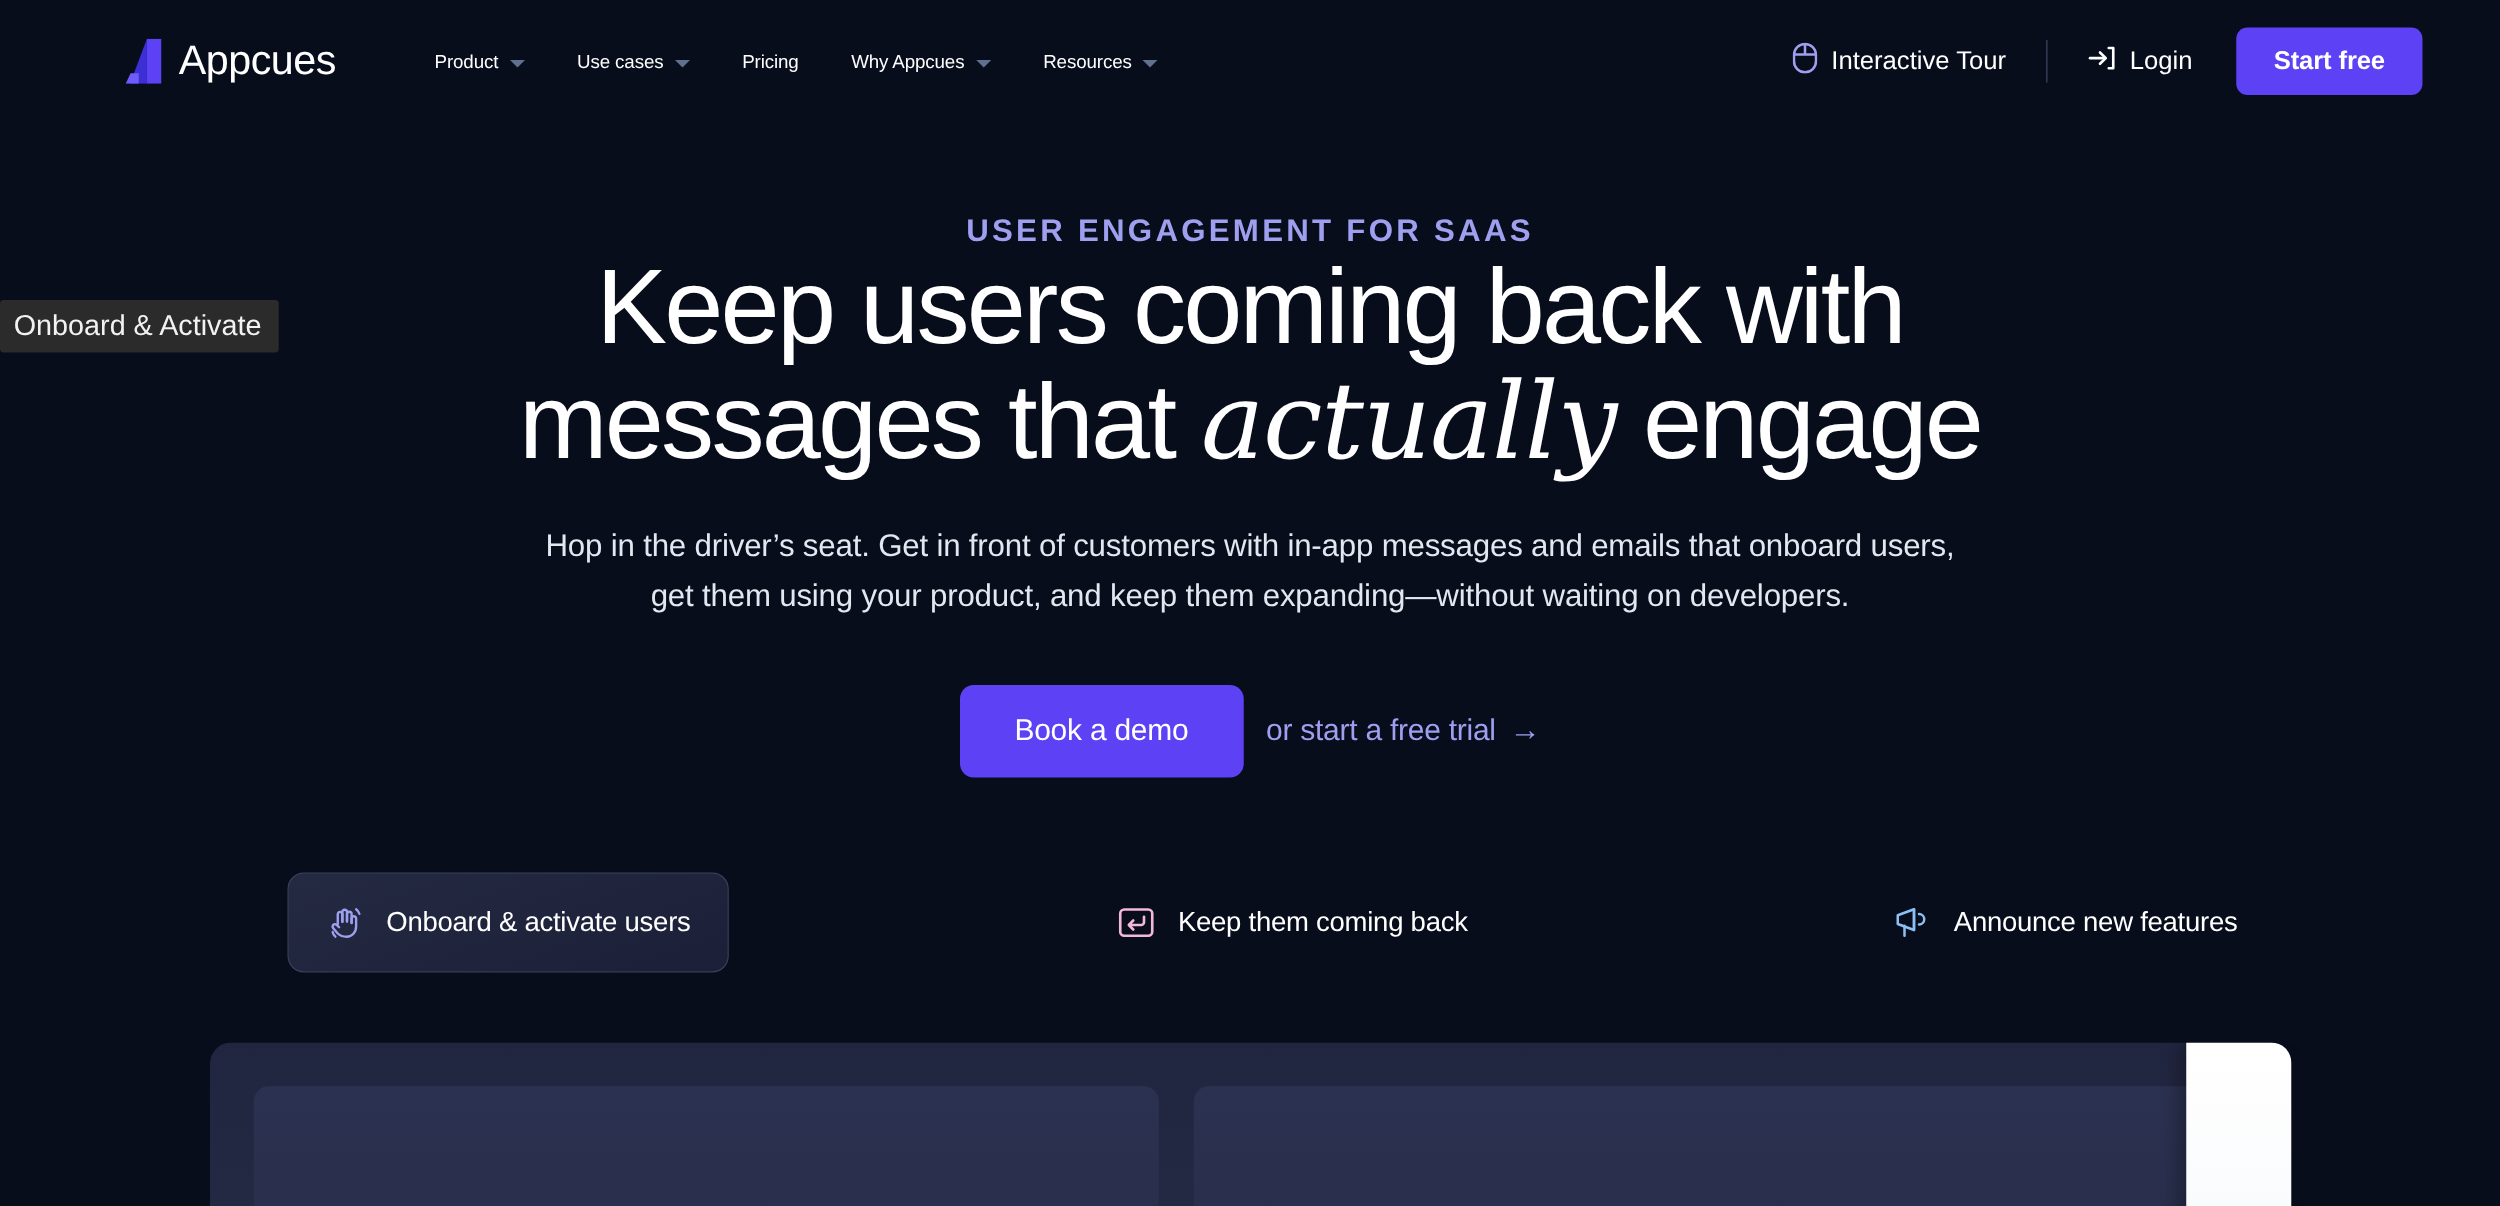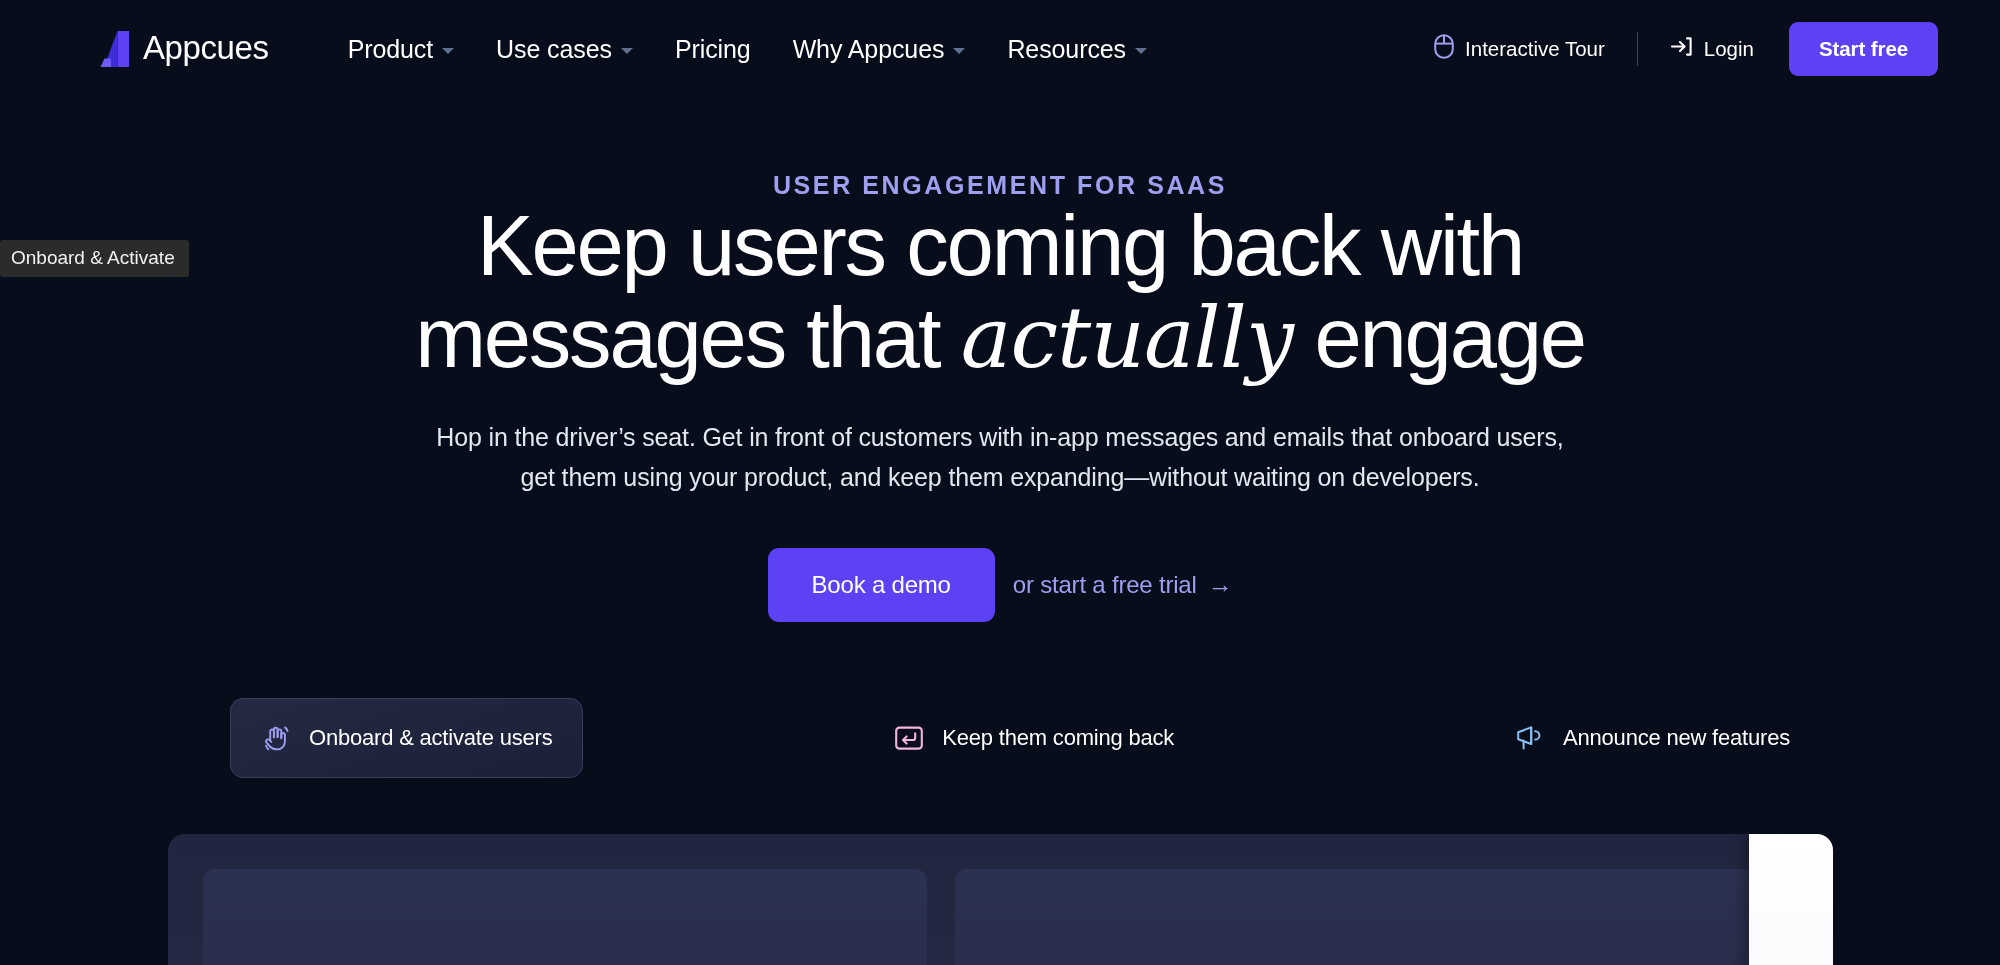"Product" .nav-item { font-size: 25px -> 15px }
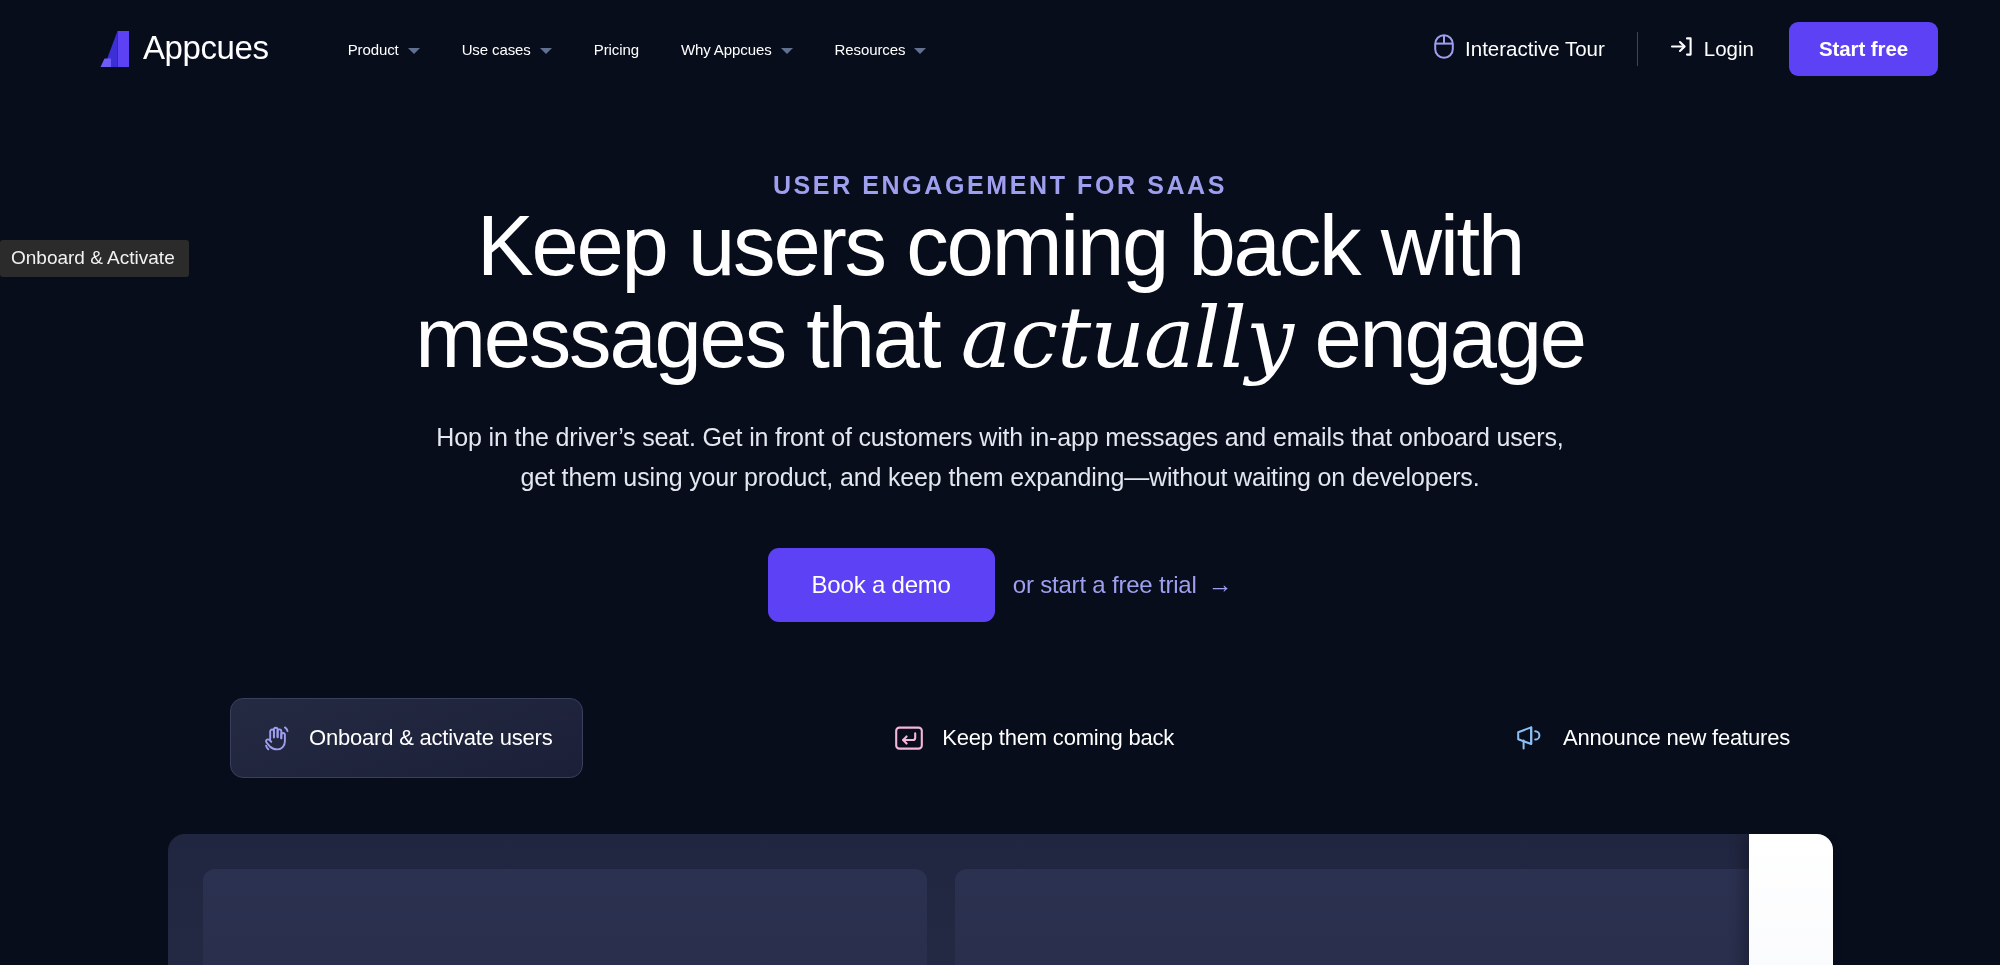"Onboard & Activate" .tooltip { font-size: 19px -> 23px }
